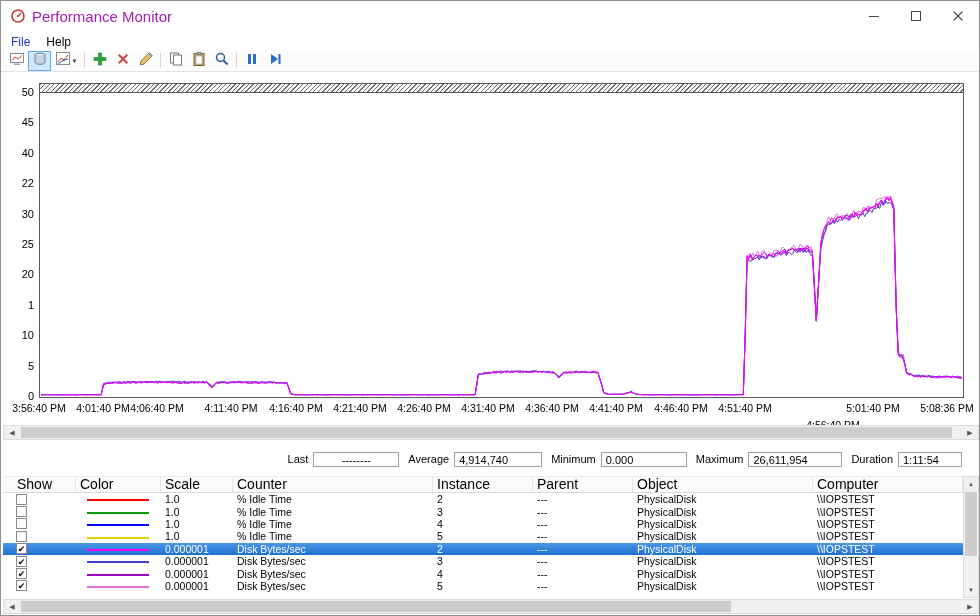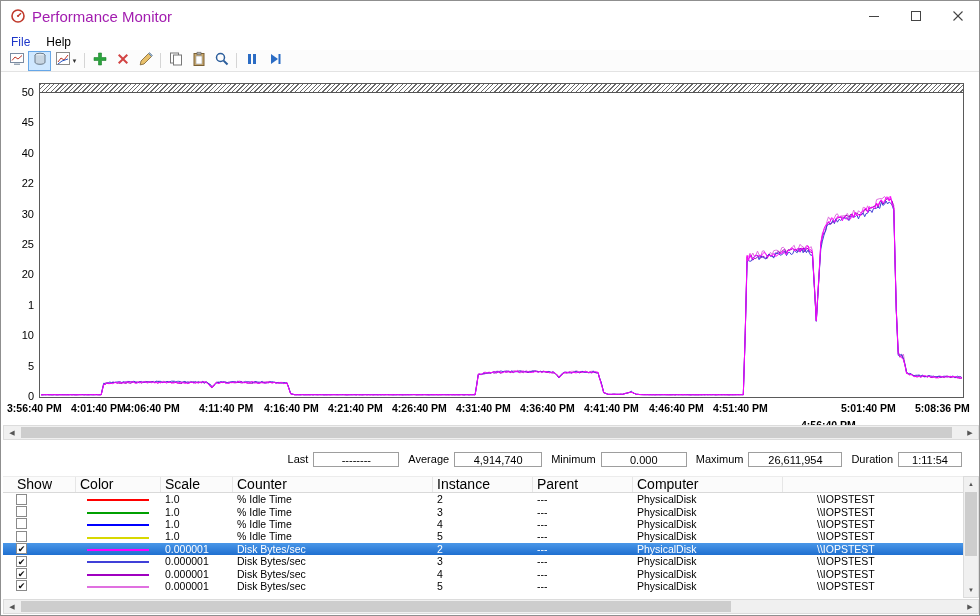"3:56:40 PM" .xlab { font-weight: bold -> none; text-align: left -> center }
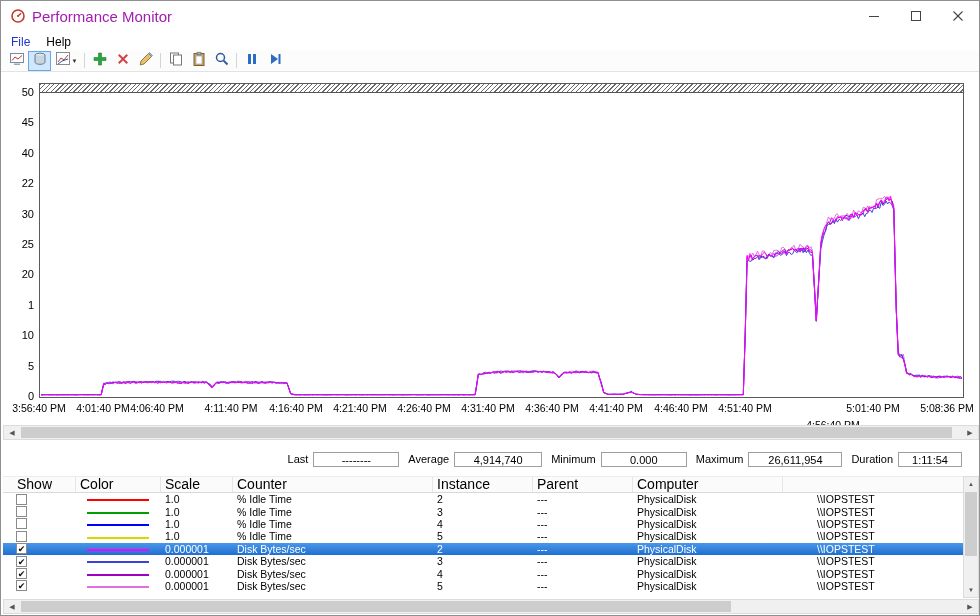"4,914,740" .stat-box { text-align: center -> left }
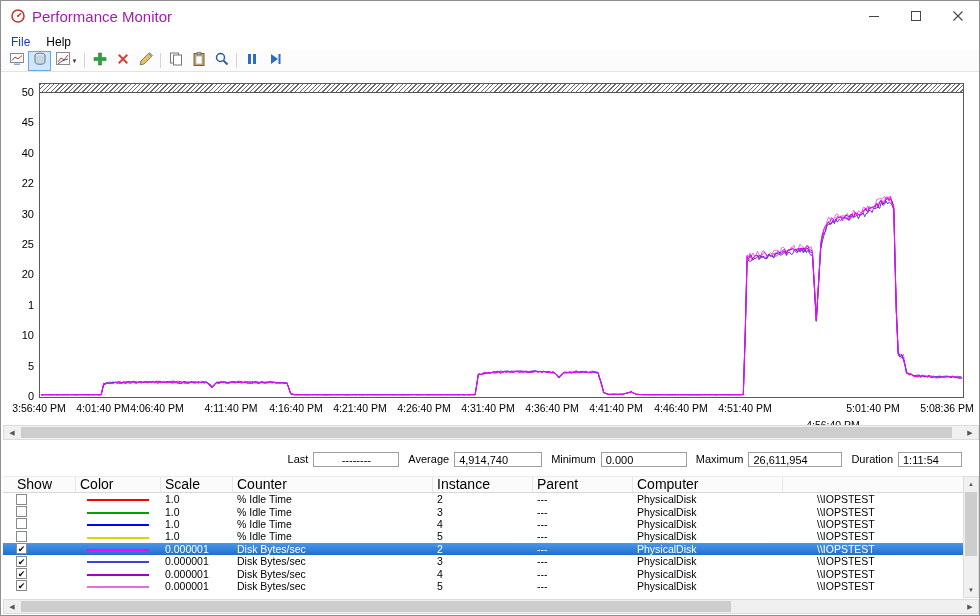"Object" div.hcell { html: none -> <div>Object</div> }
